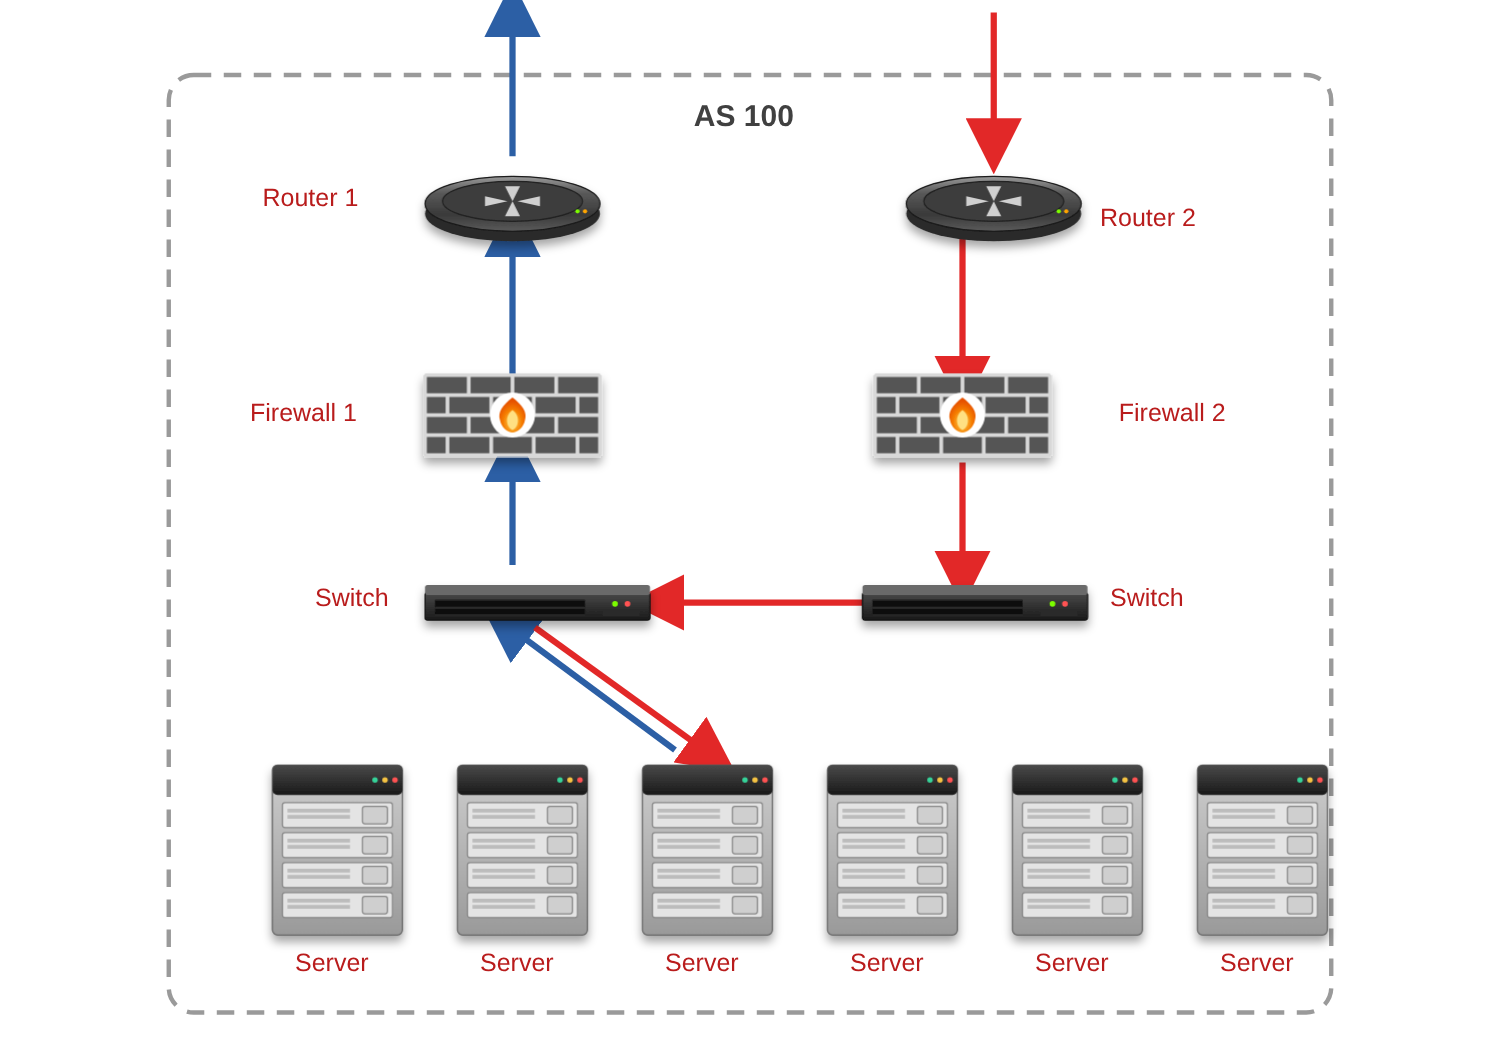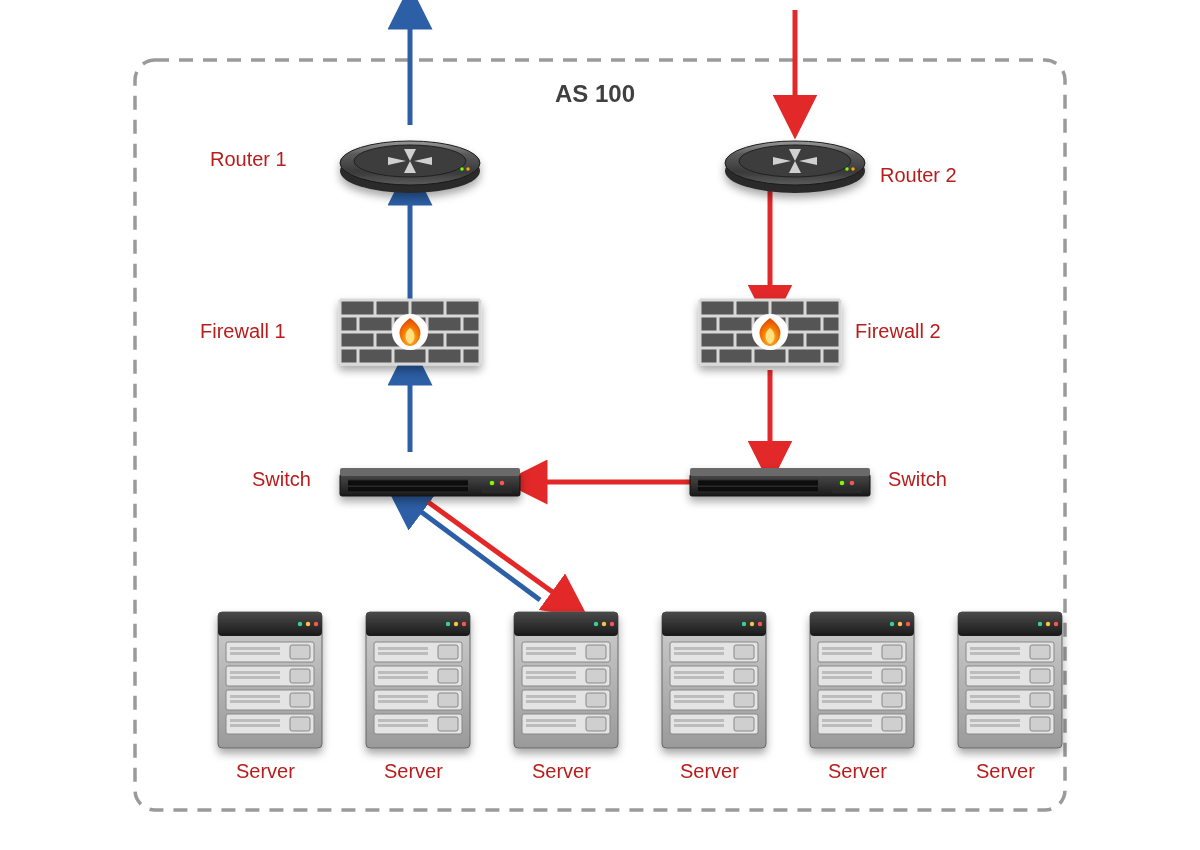"Firewall 2" div.label { left: 855px -> 895px }
